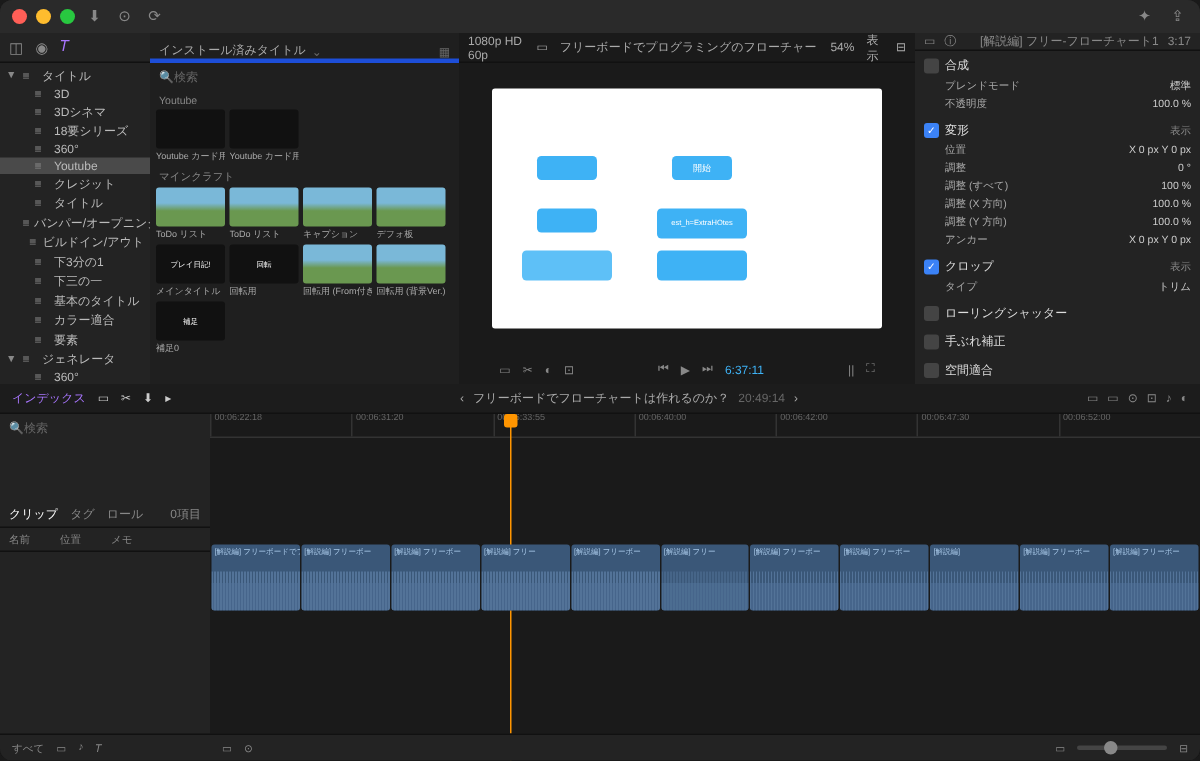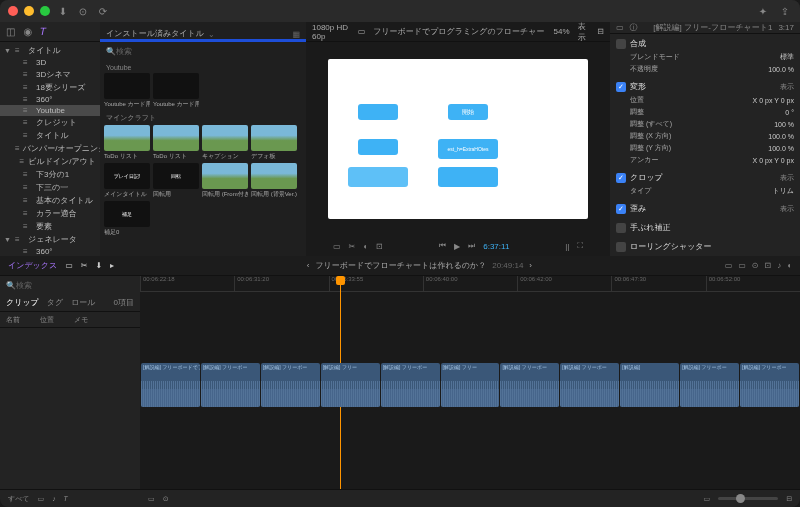"歪み" div.insp-group { html: <div> <div> <span>✓</span> <span>歪み</span> <span>表示</span> </div> </div> -> none }
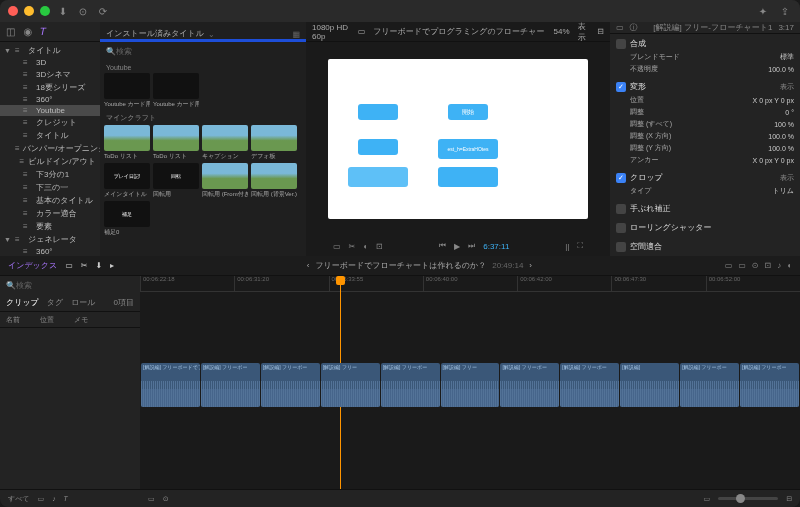"手ぶれ補正" div.insp-group { order: before "ローリングシャッター" -> after "ローリングシャッター" }
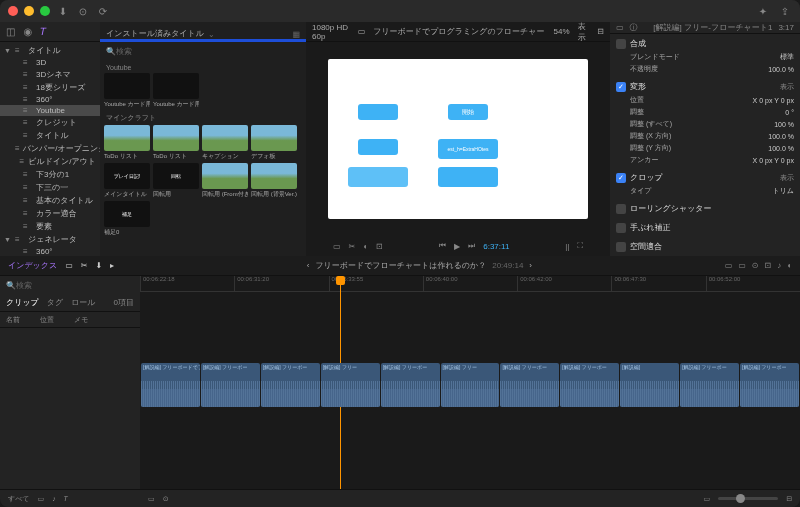"クリップ" .tl-tabs { margin-top: none -> 40px }
